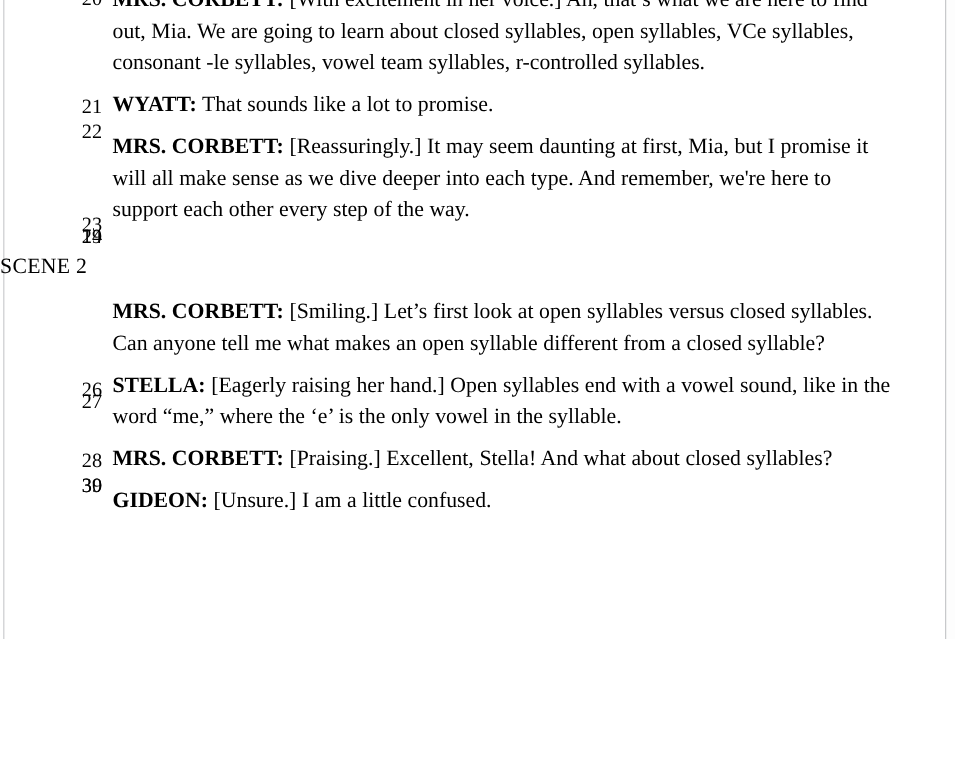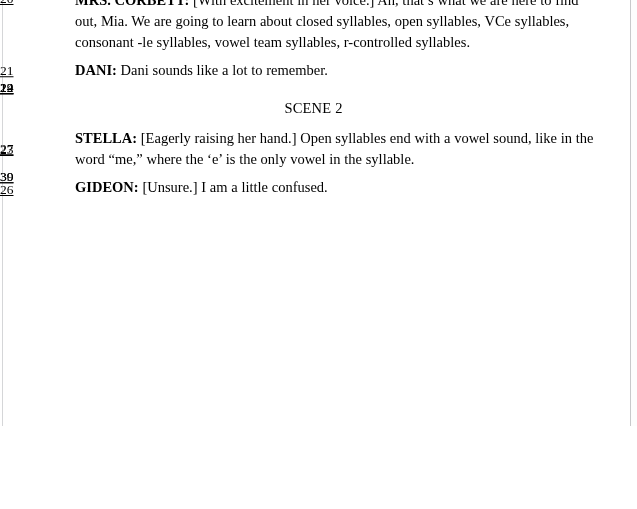"21" .num { text-align: none -> right; text-decoration: underline -> none }
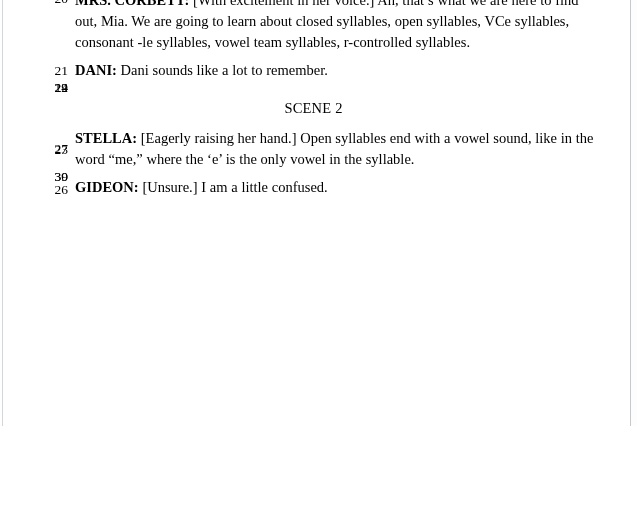"DANI:" span.speaker { text: DANI -> WYATT }
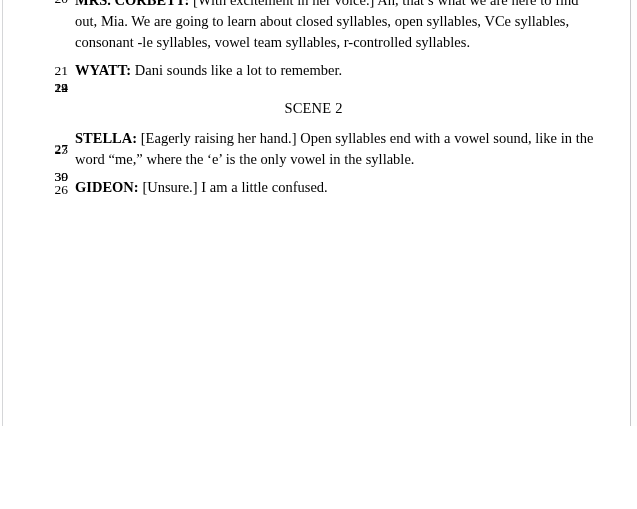"Dani sounds like a lot" span { text: Dani sounds like a lot to remember -> That sounds like a lot to promise }
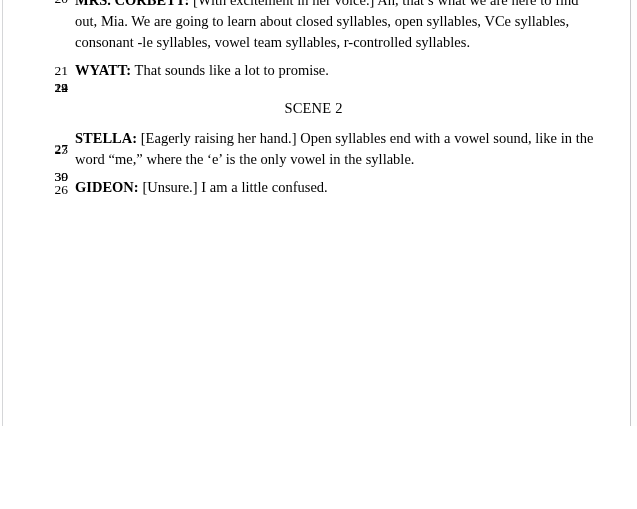"MRS. CORBETT: [Reassuringly.] It may" div.txt { html: none -> <div><span>MRS. CORBETT:</span><span> [Reassuringly.] It may seem daunting at first, Mia, but I promise it will all make sense as we dive deeper into each type. And remember, we're here to support each other every step of the way.</span></div> }
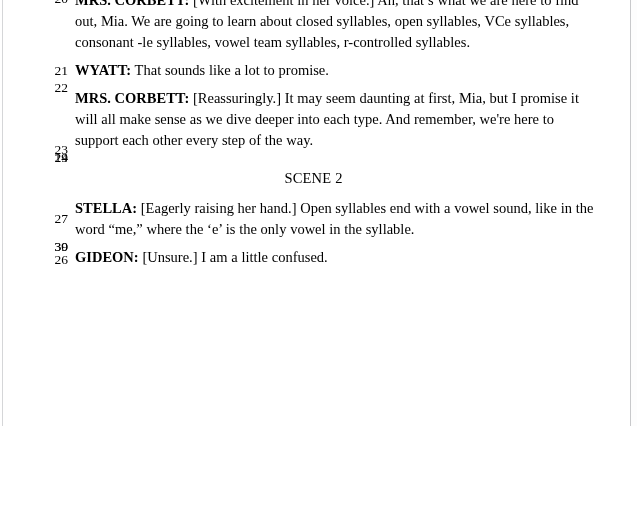"SCENE 2" .scene-heading { text-align: center -> left }
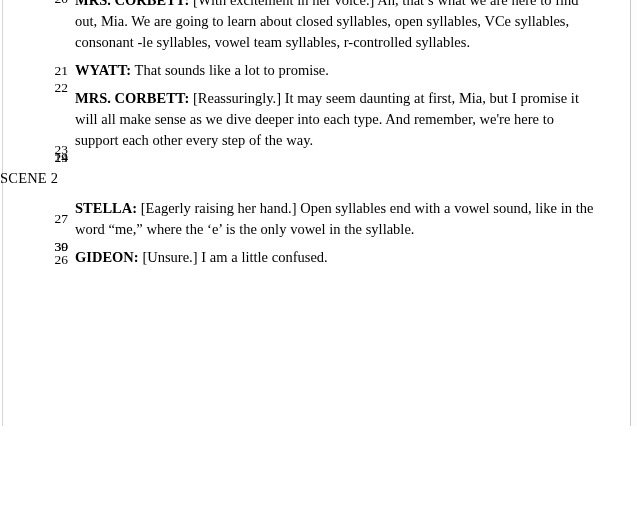"MRS. CORBETT: [Smiling.] Let’s first" div.txt { html: none -> <div><span>MRS. CORBETT:</span><span> [Smiling.] Let’s first look at open syllables versus closed syllables. Can anyone tell me what makes an open syllable different from a closed syllable?</span></div> }
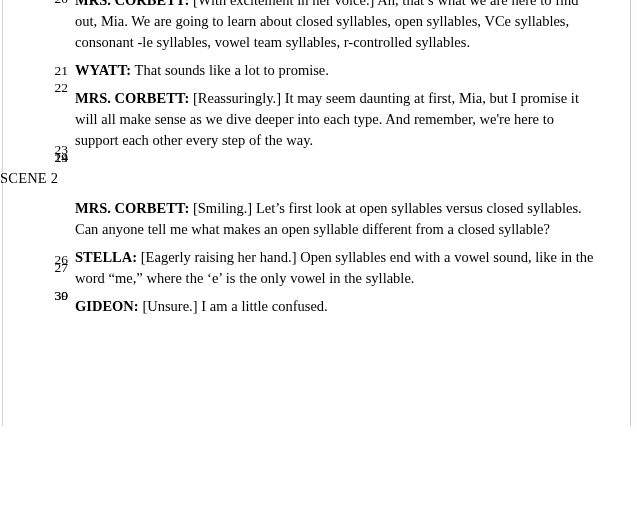"28" div.line-block { html: none -> <div> <div>28</div> <div><span>MRS. CORBETT:</span><span> [Praising.] Excellent, Stella! And what about closed syllables?</span></div> </div> }
